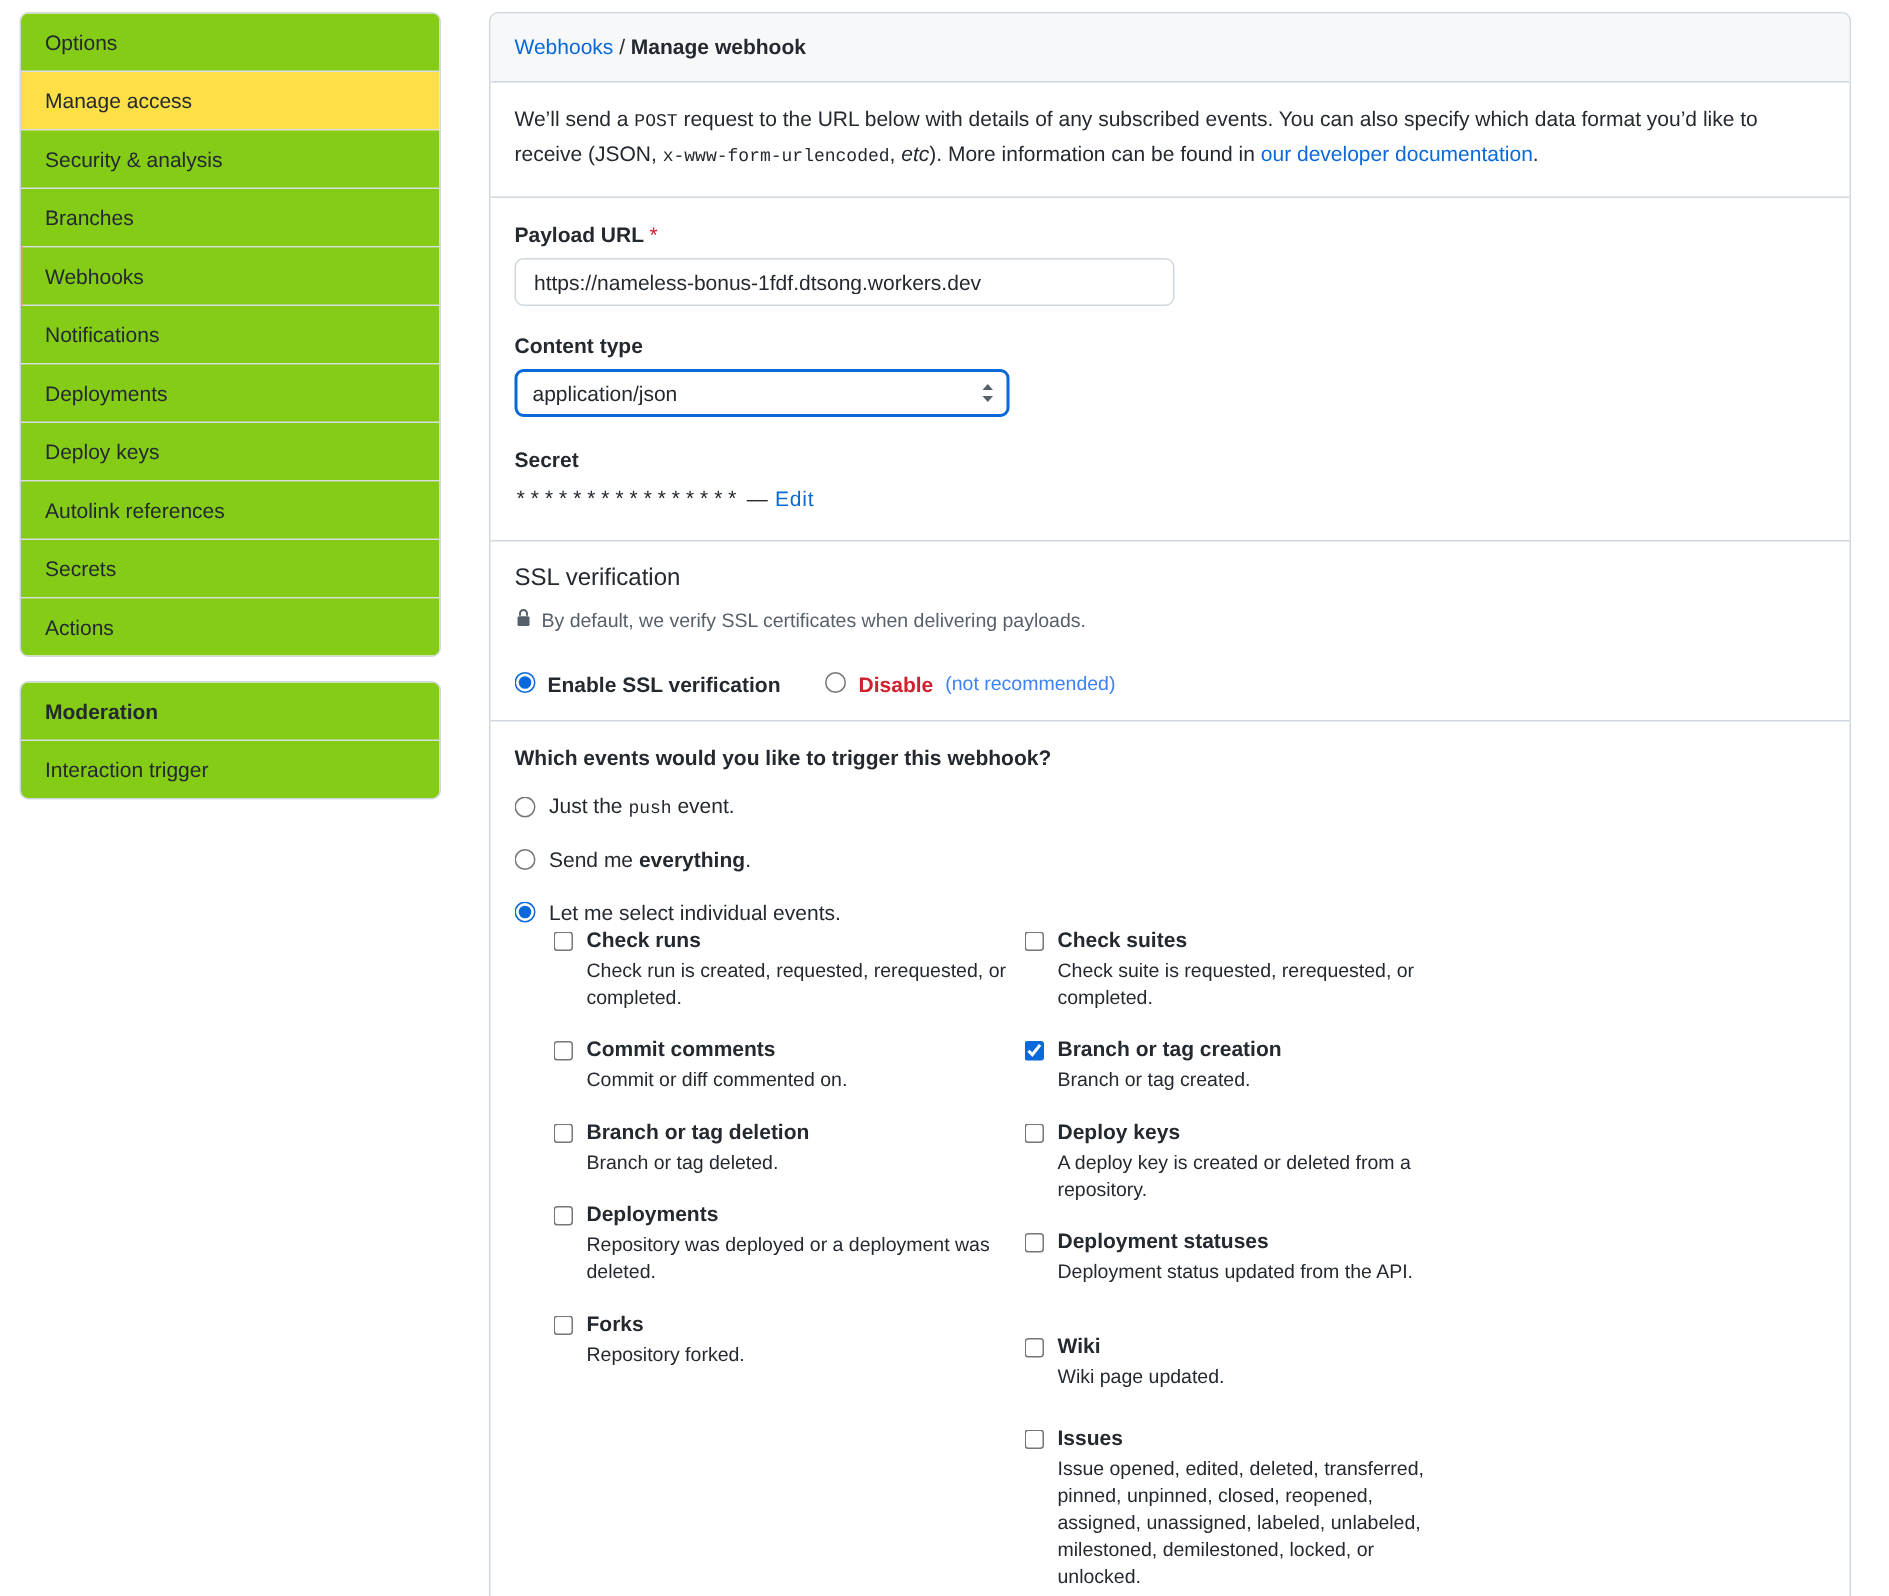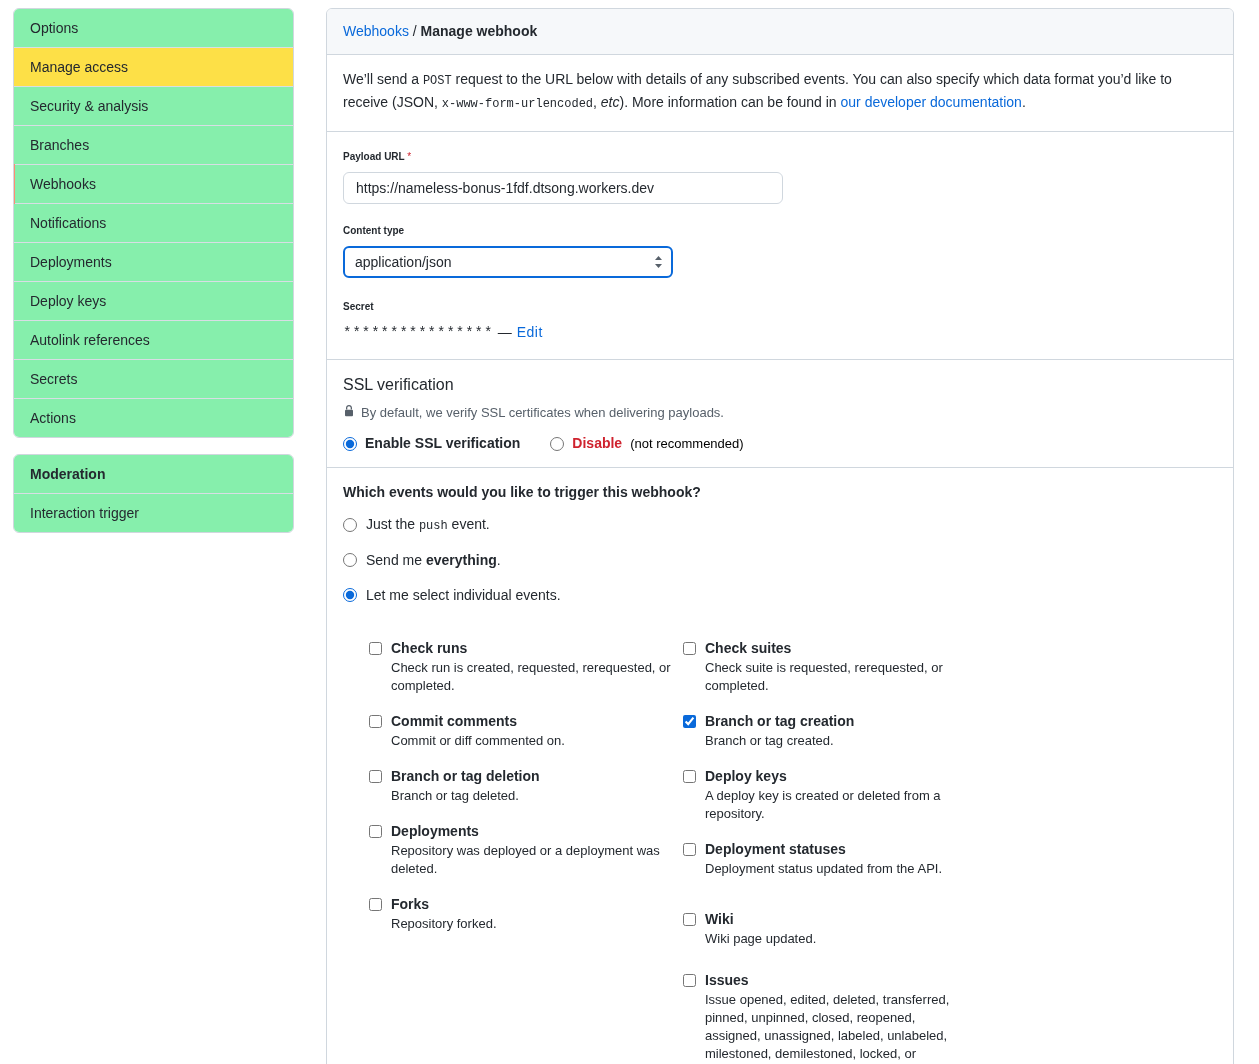"Options" .side-item { background: #86efac -> #84cc16 }
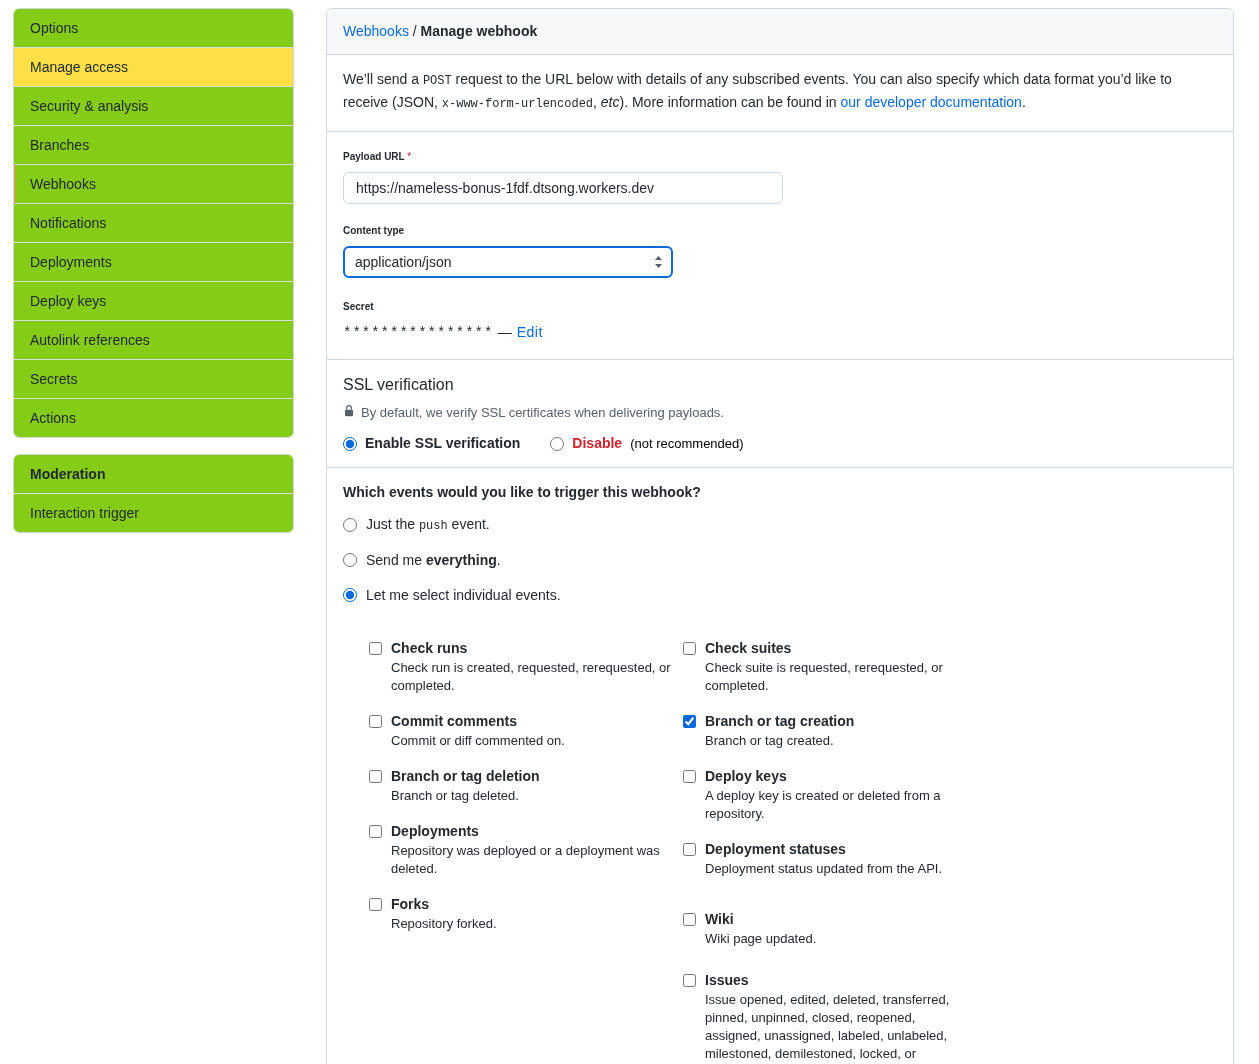"Payload URL *" label.fieldlabel { font-size: 10px -> 14px }
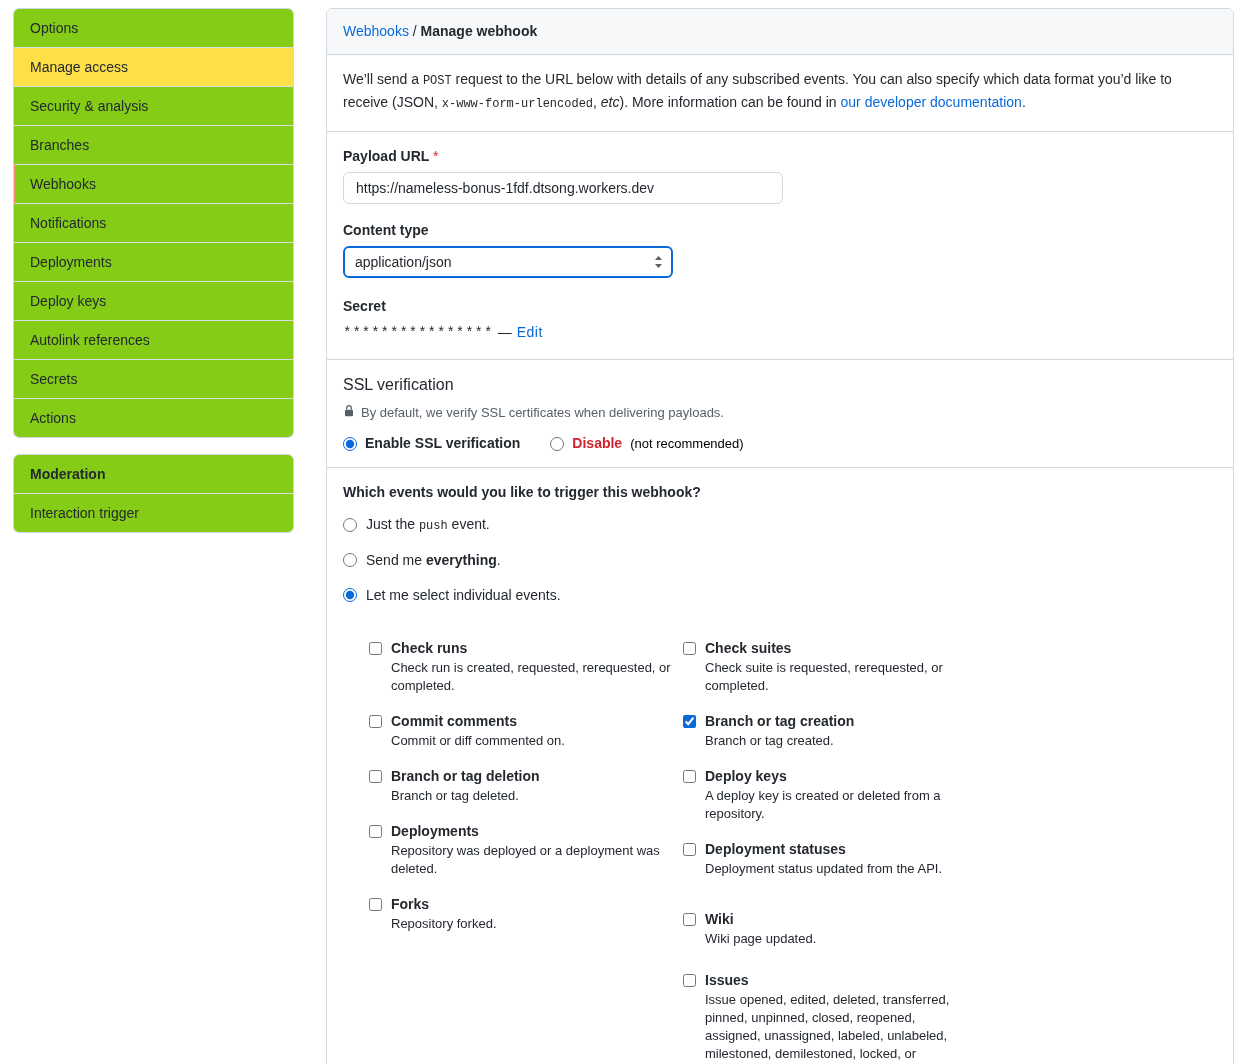"Enable SSL verification" .radio-opt { align-items: flex-end -> flex-start; margin-top: none -> 12px }
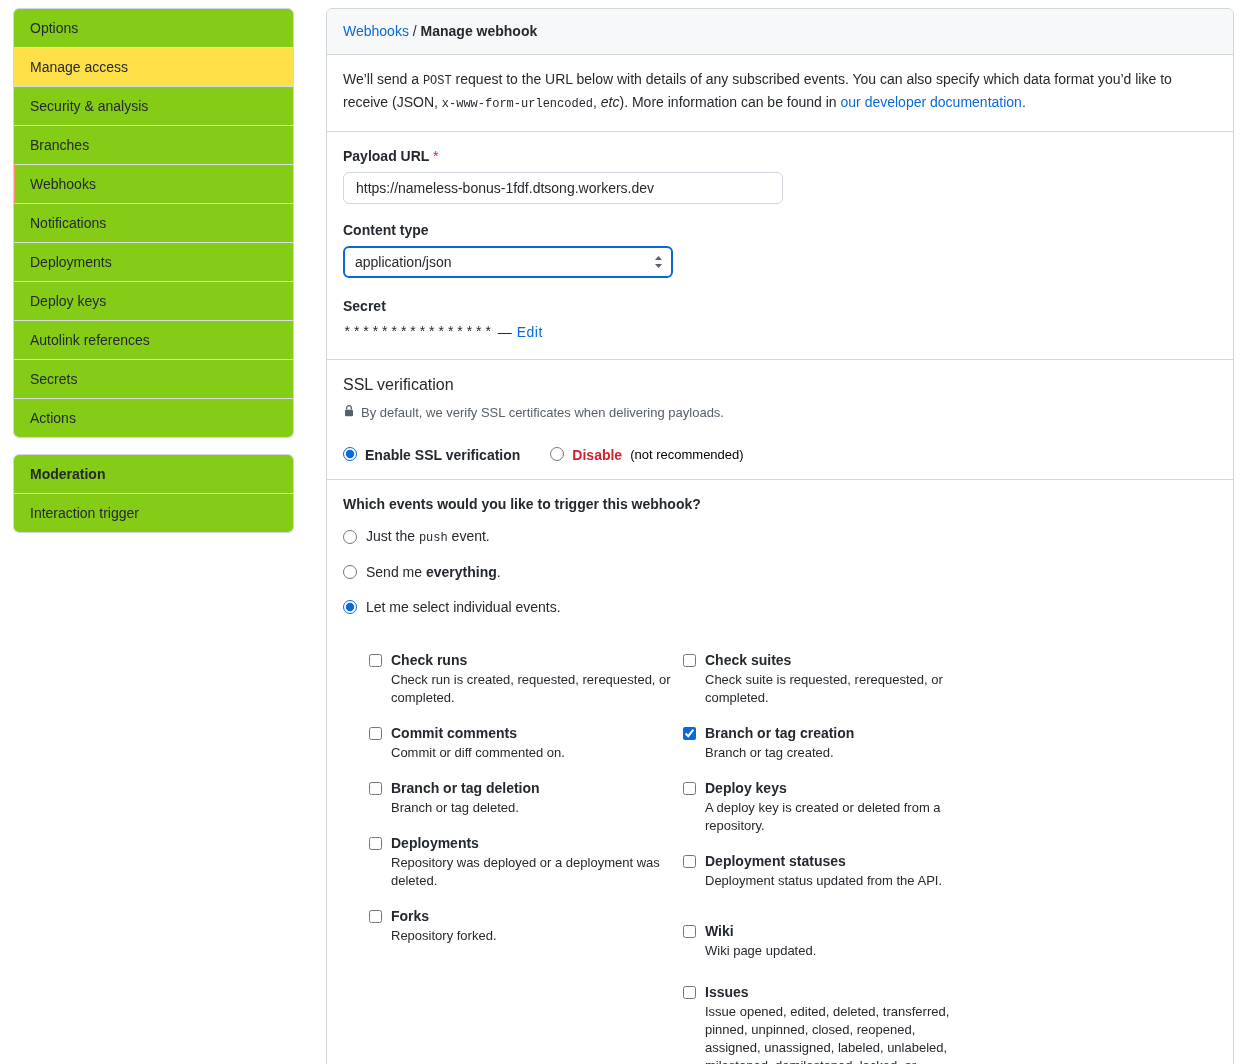"(not recommended)" .danger-sub { color: #000000 -> #3b82f6 }
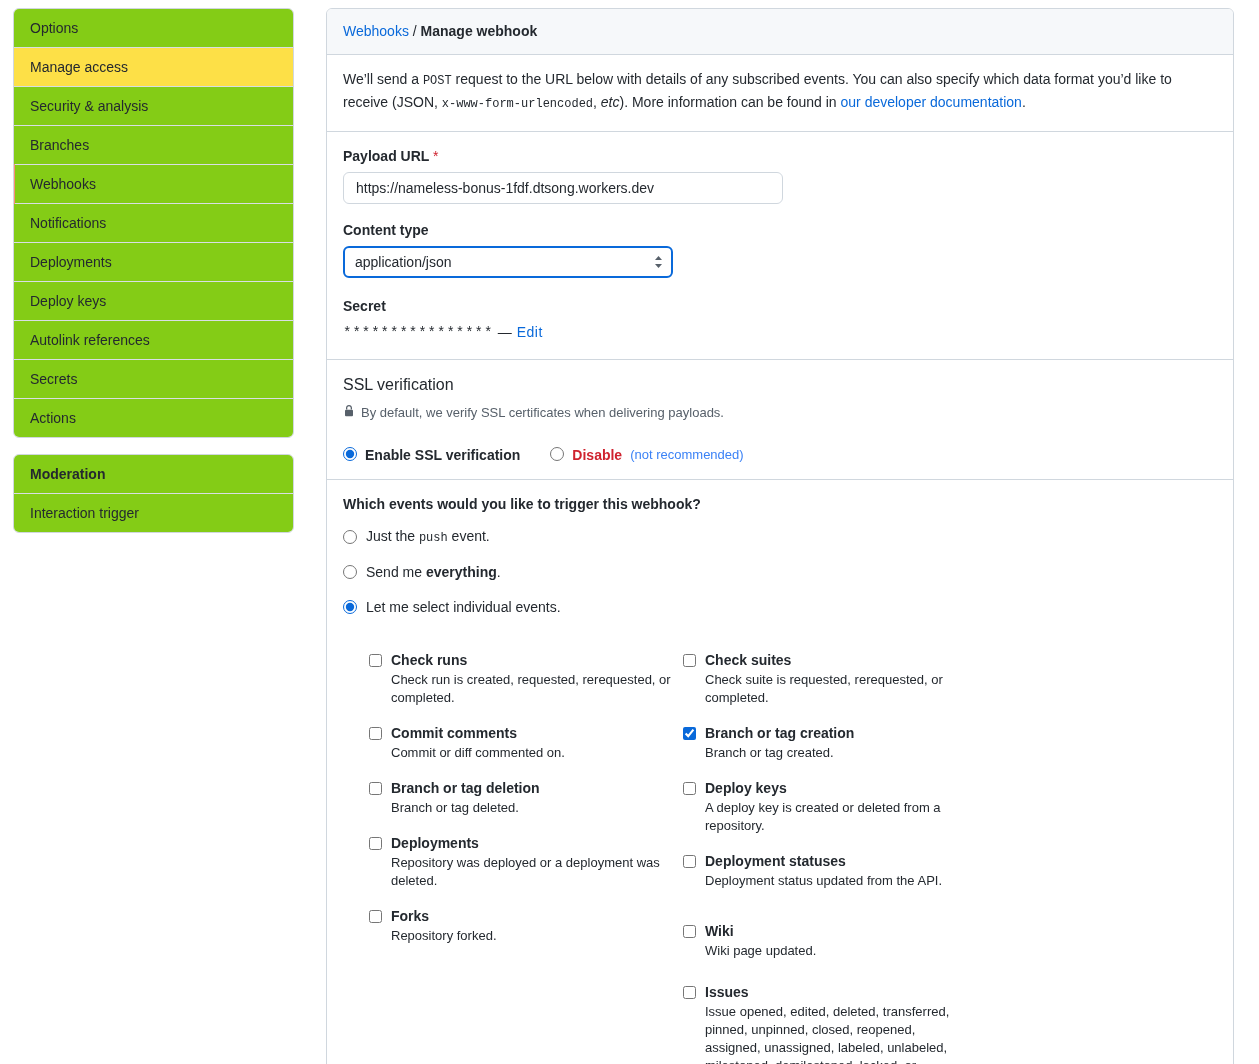"Let me select individual events." .event-mode:last-of-type { margin-bottom: 36px -> 2px }
